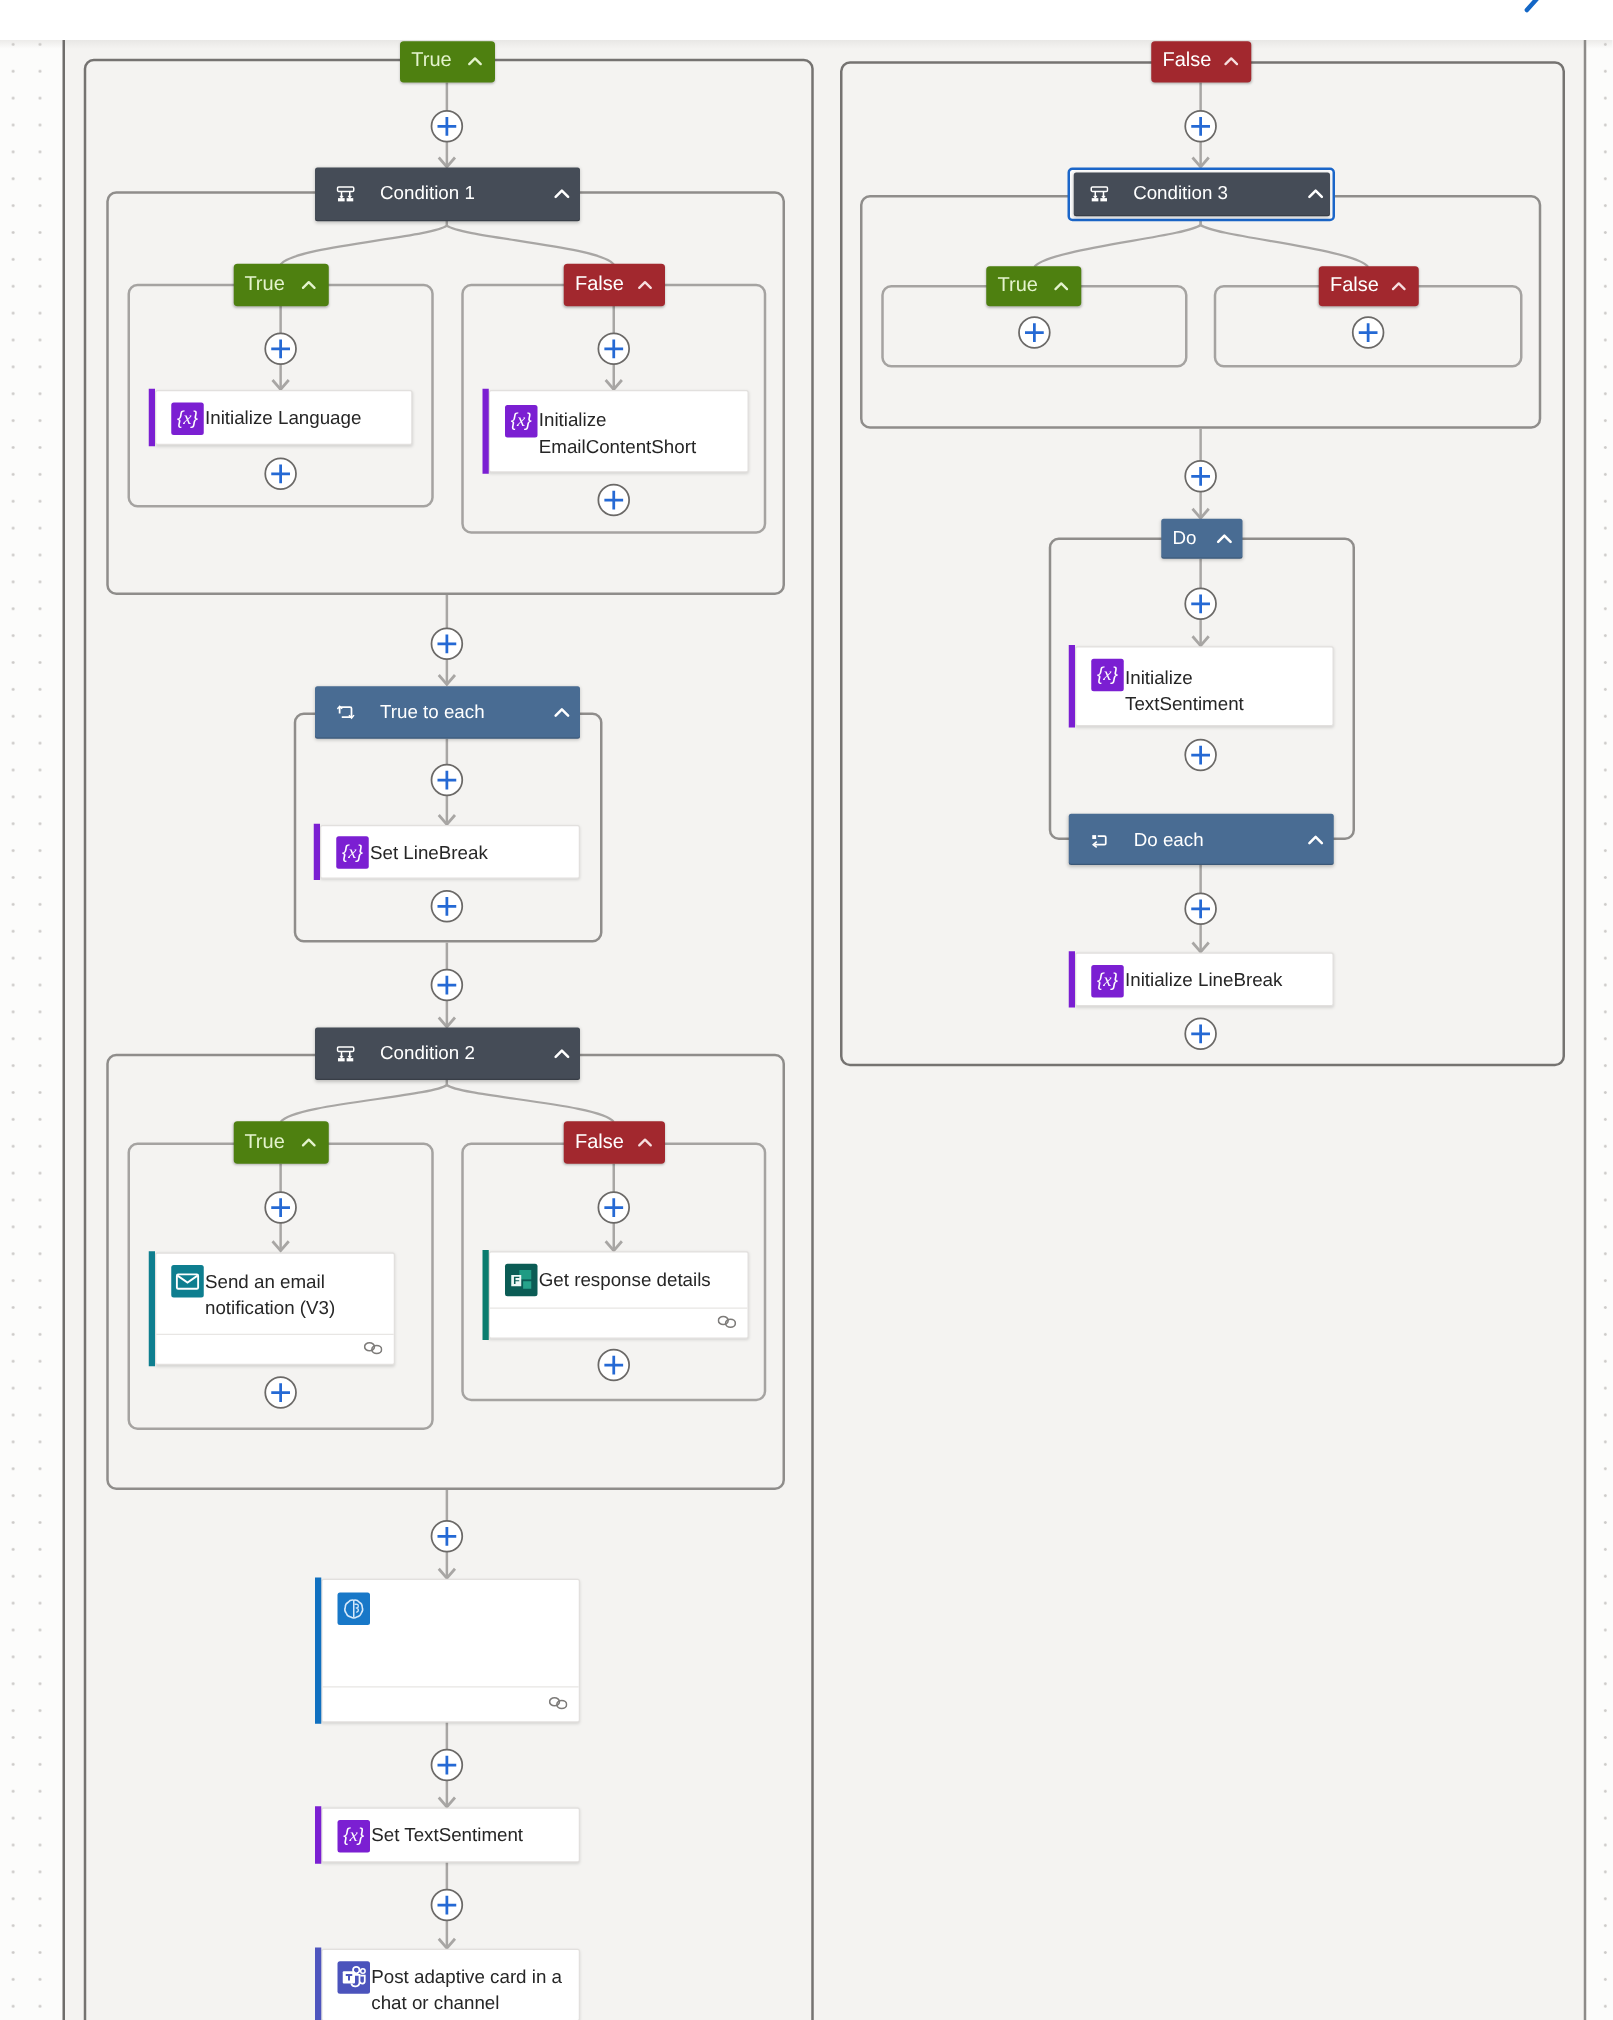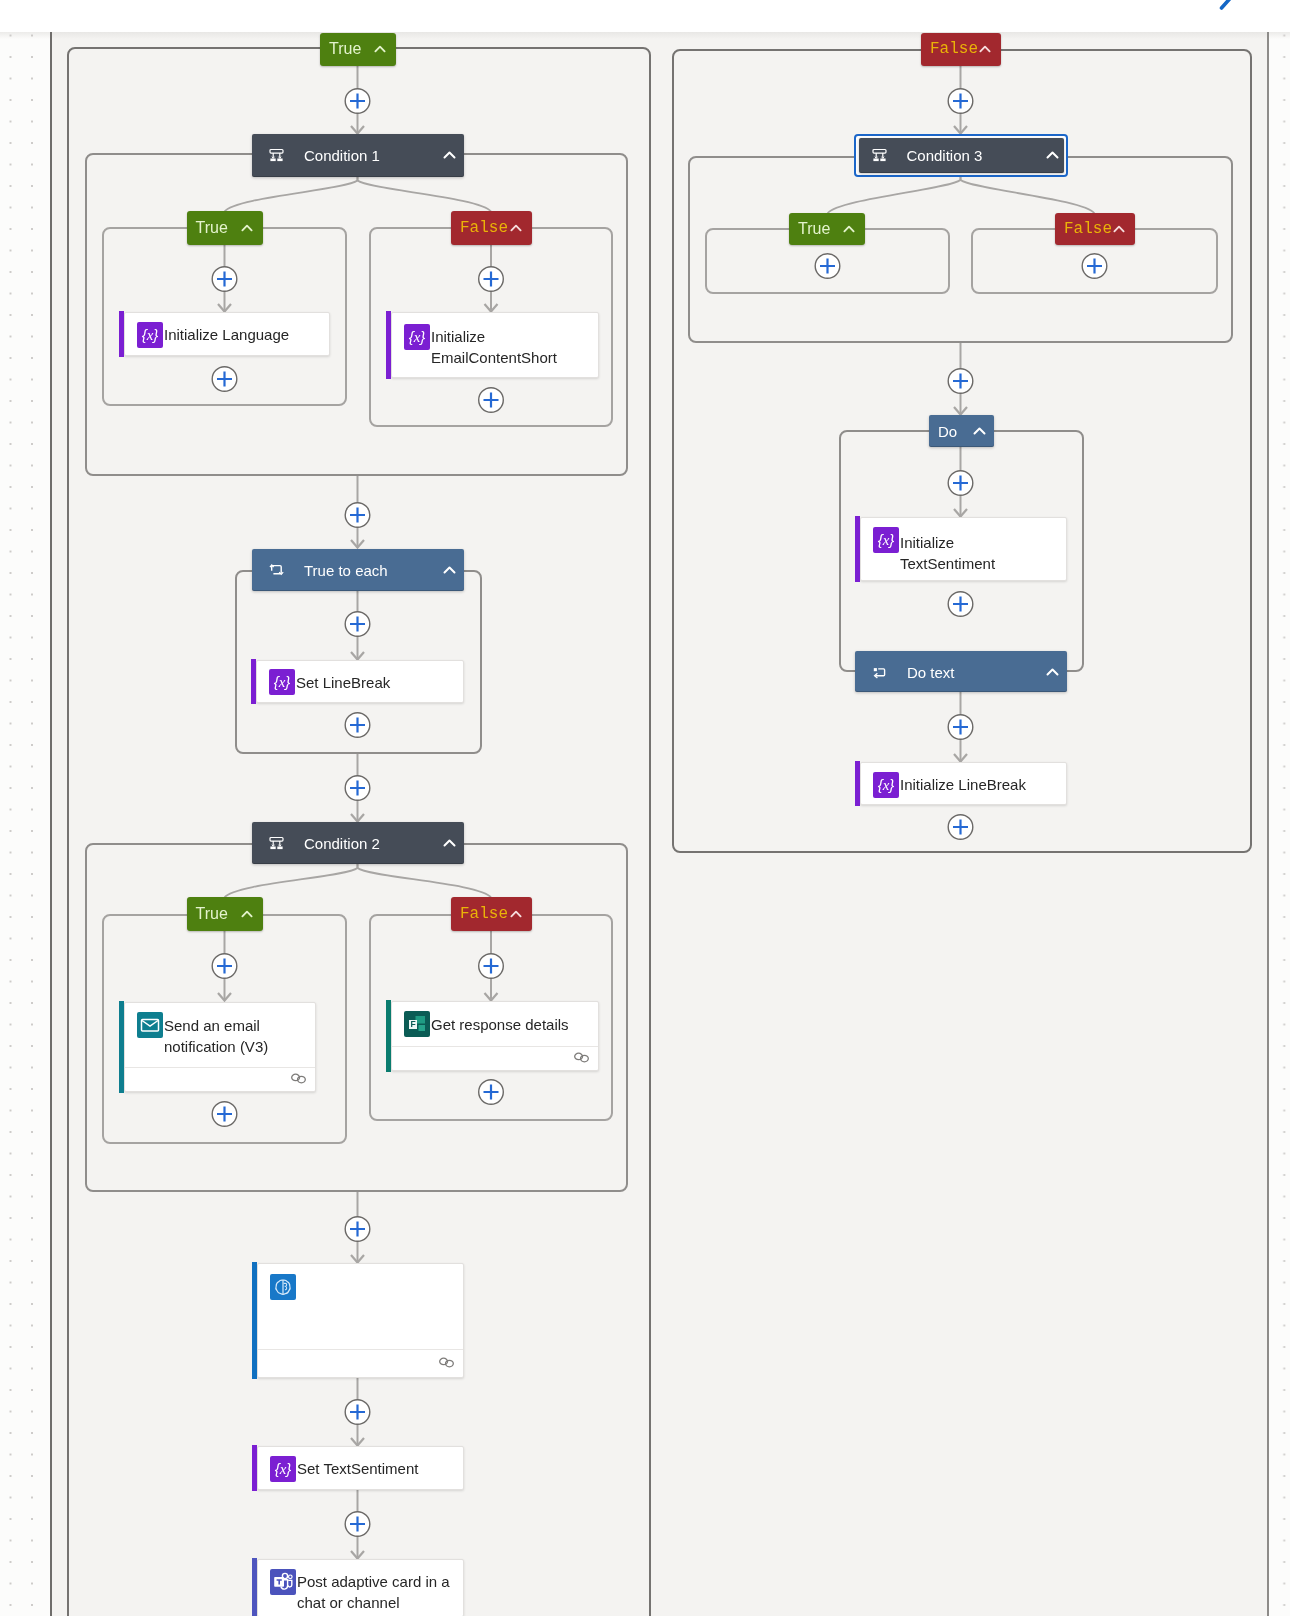"False" .b-false { color: #eab308 -> #ffffff; font-family: Liberation Mono, monospace -> none }
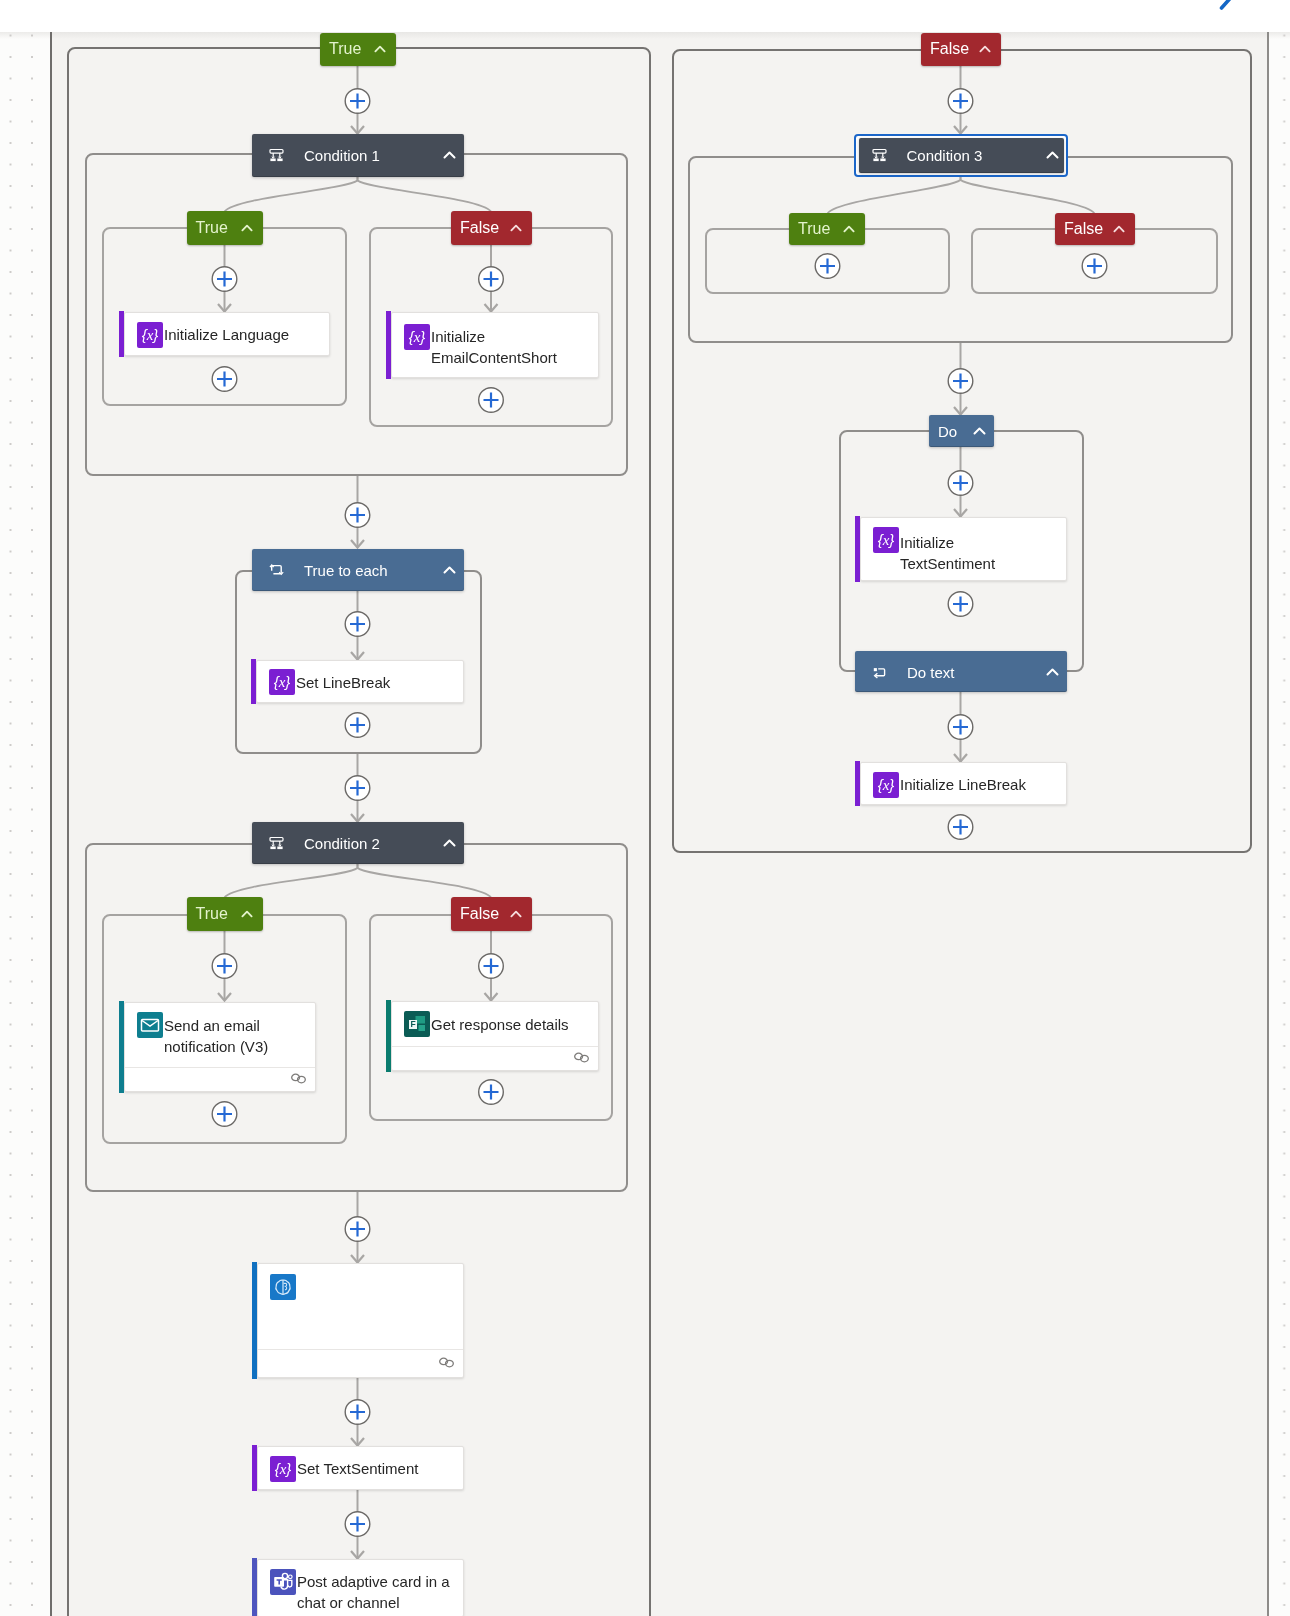"Do text" span.tx { text: text -> each }
